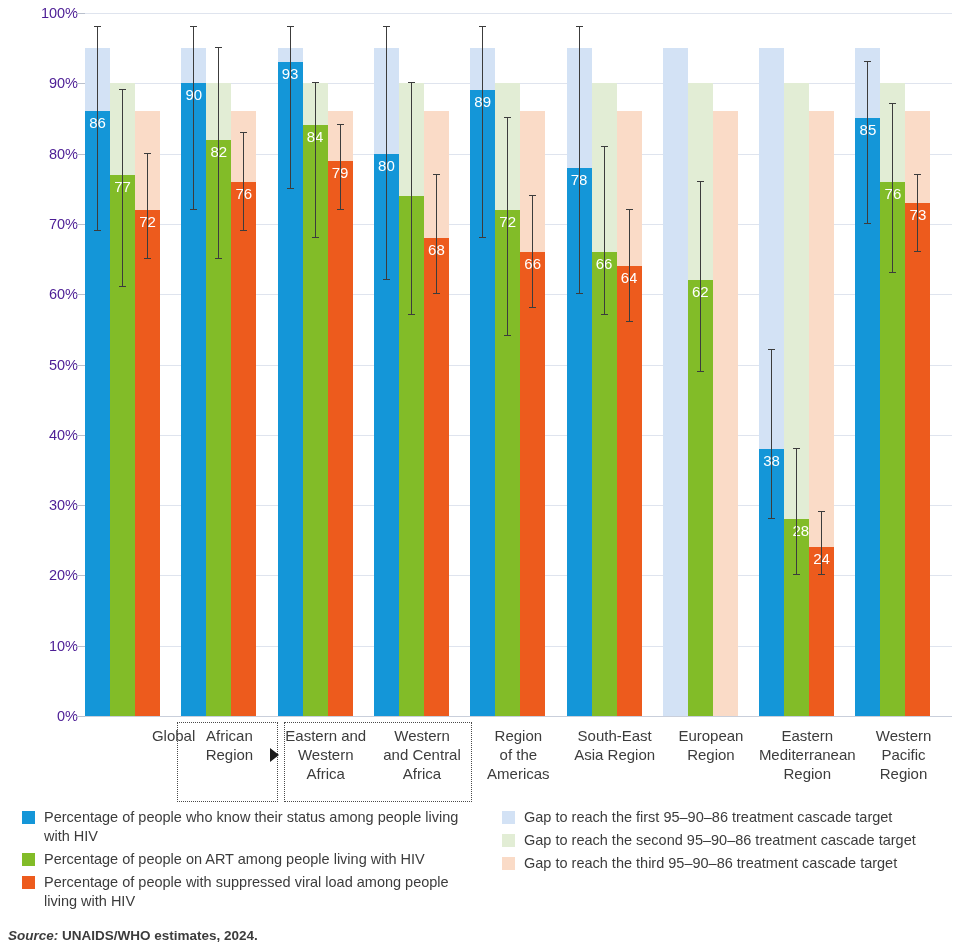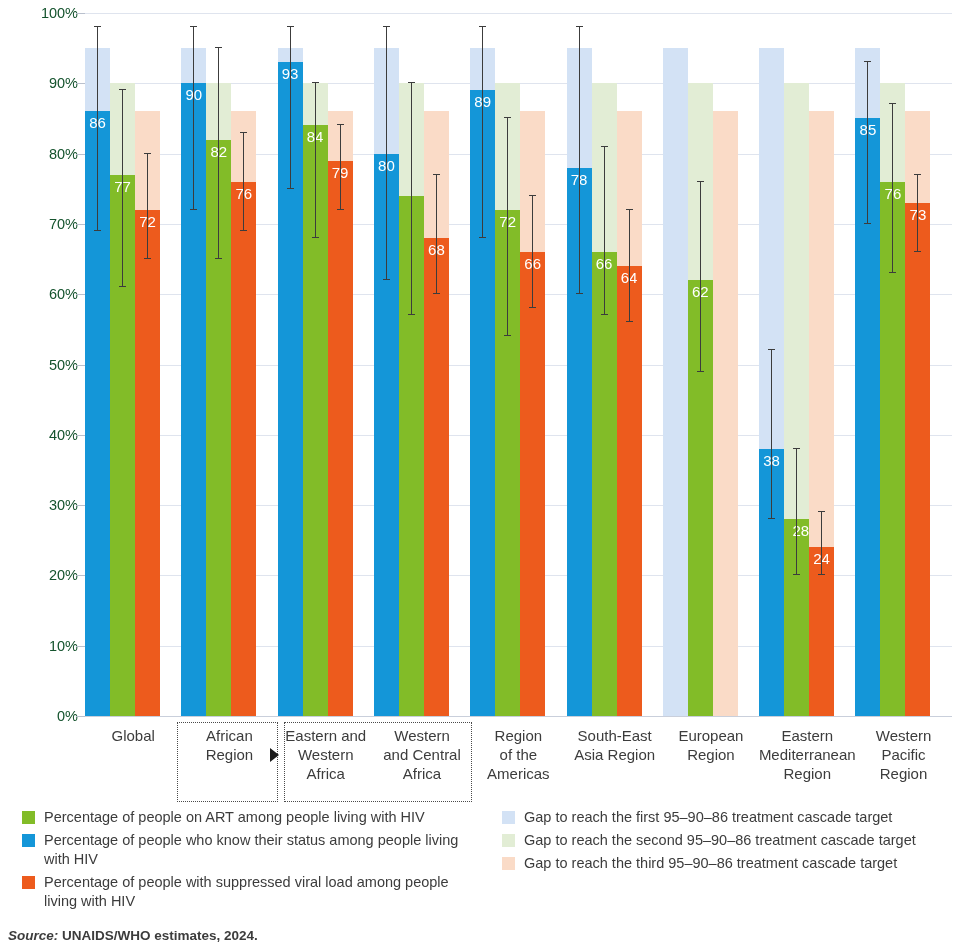"100%" .ytick { color: #14532d -> #4c1d95 }
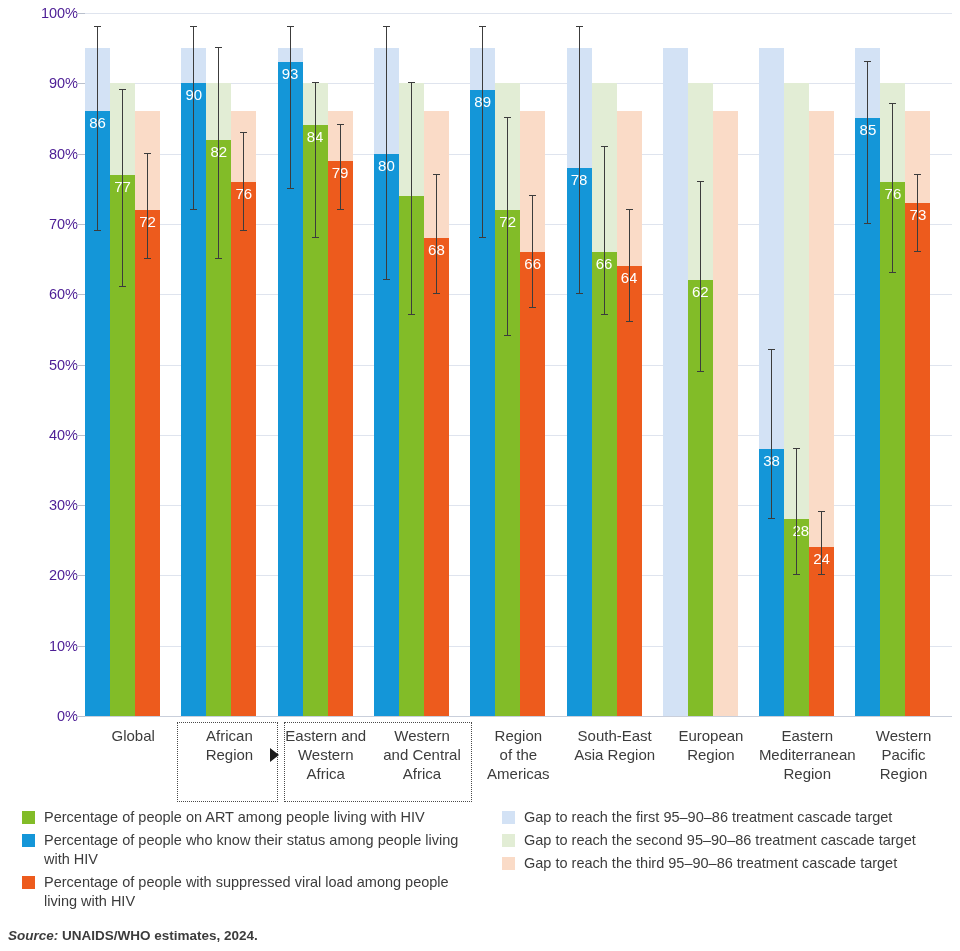"Global" div.xlabel { text-align: none -> right }
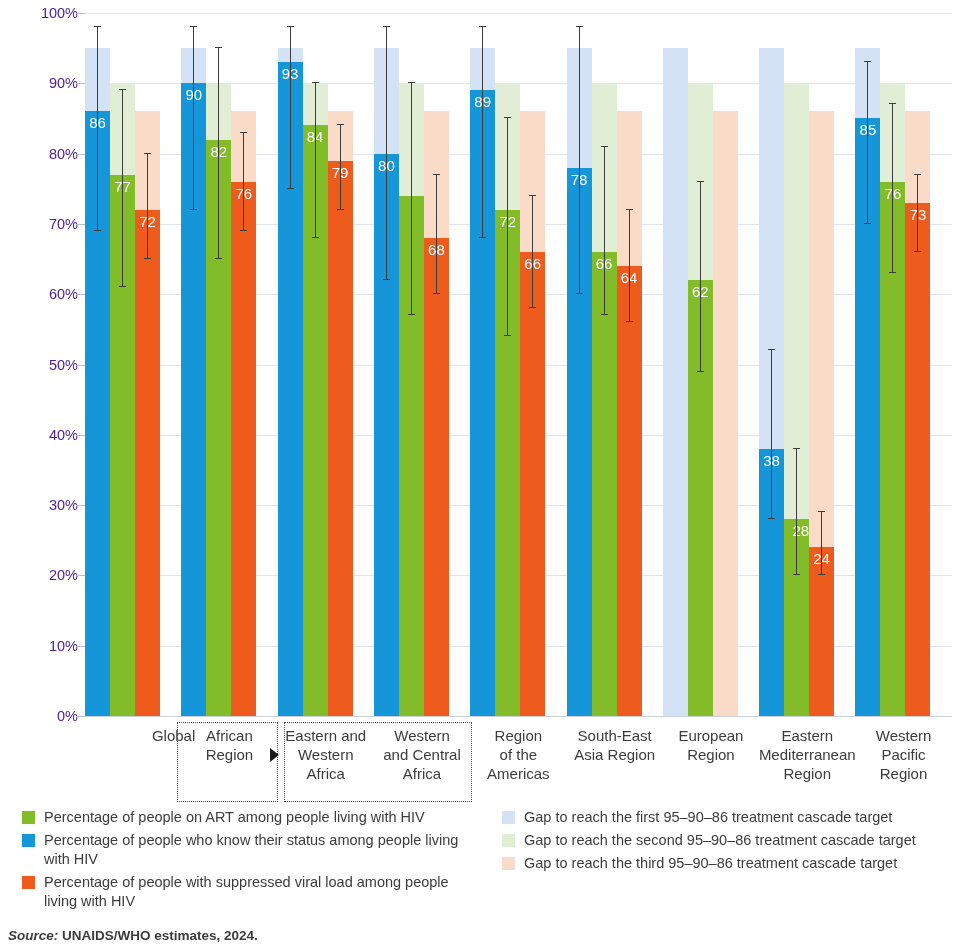"Percentage of people on ART" div.legend-row { order: before "Percentage of people who know" -> after "Percentage of people who know" }
